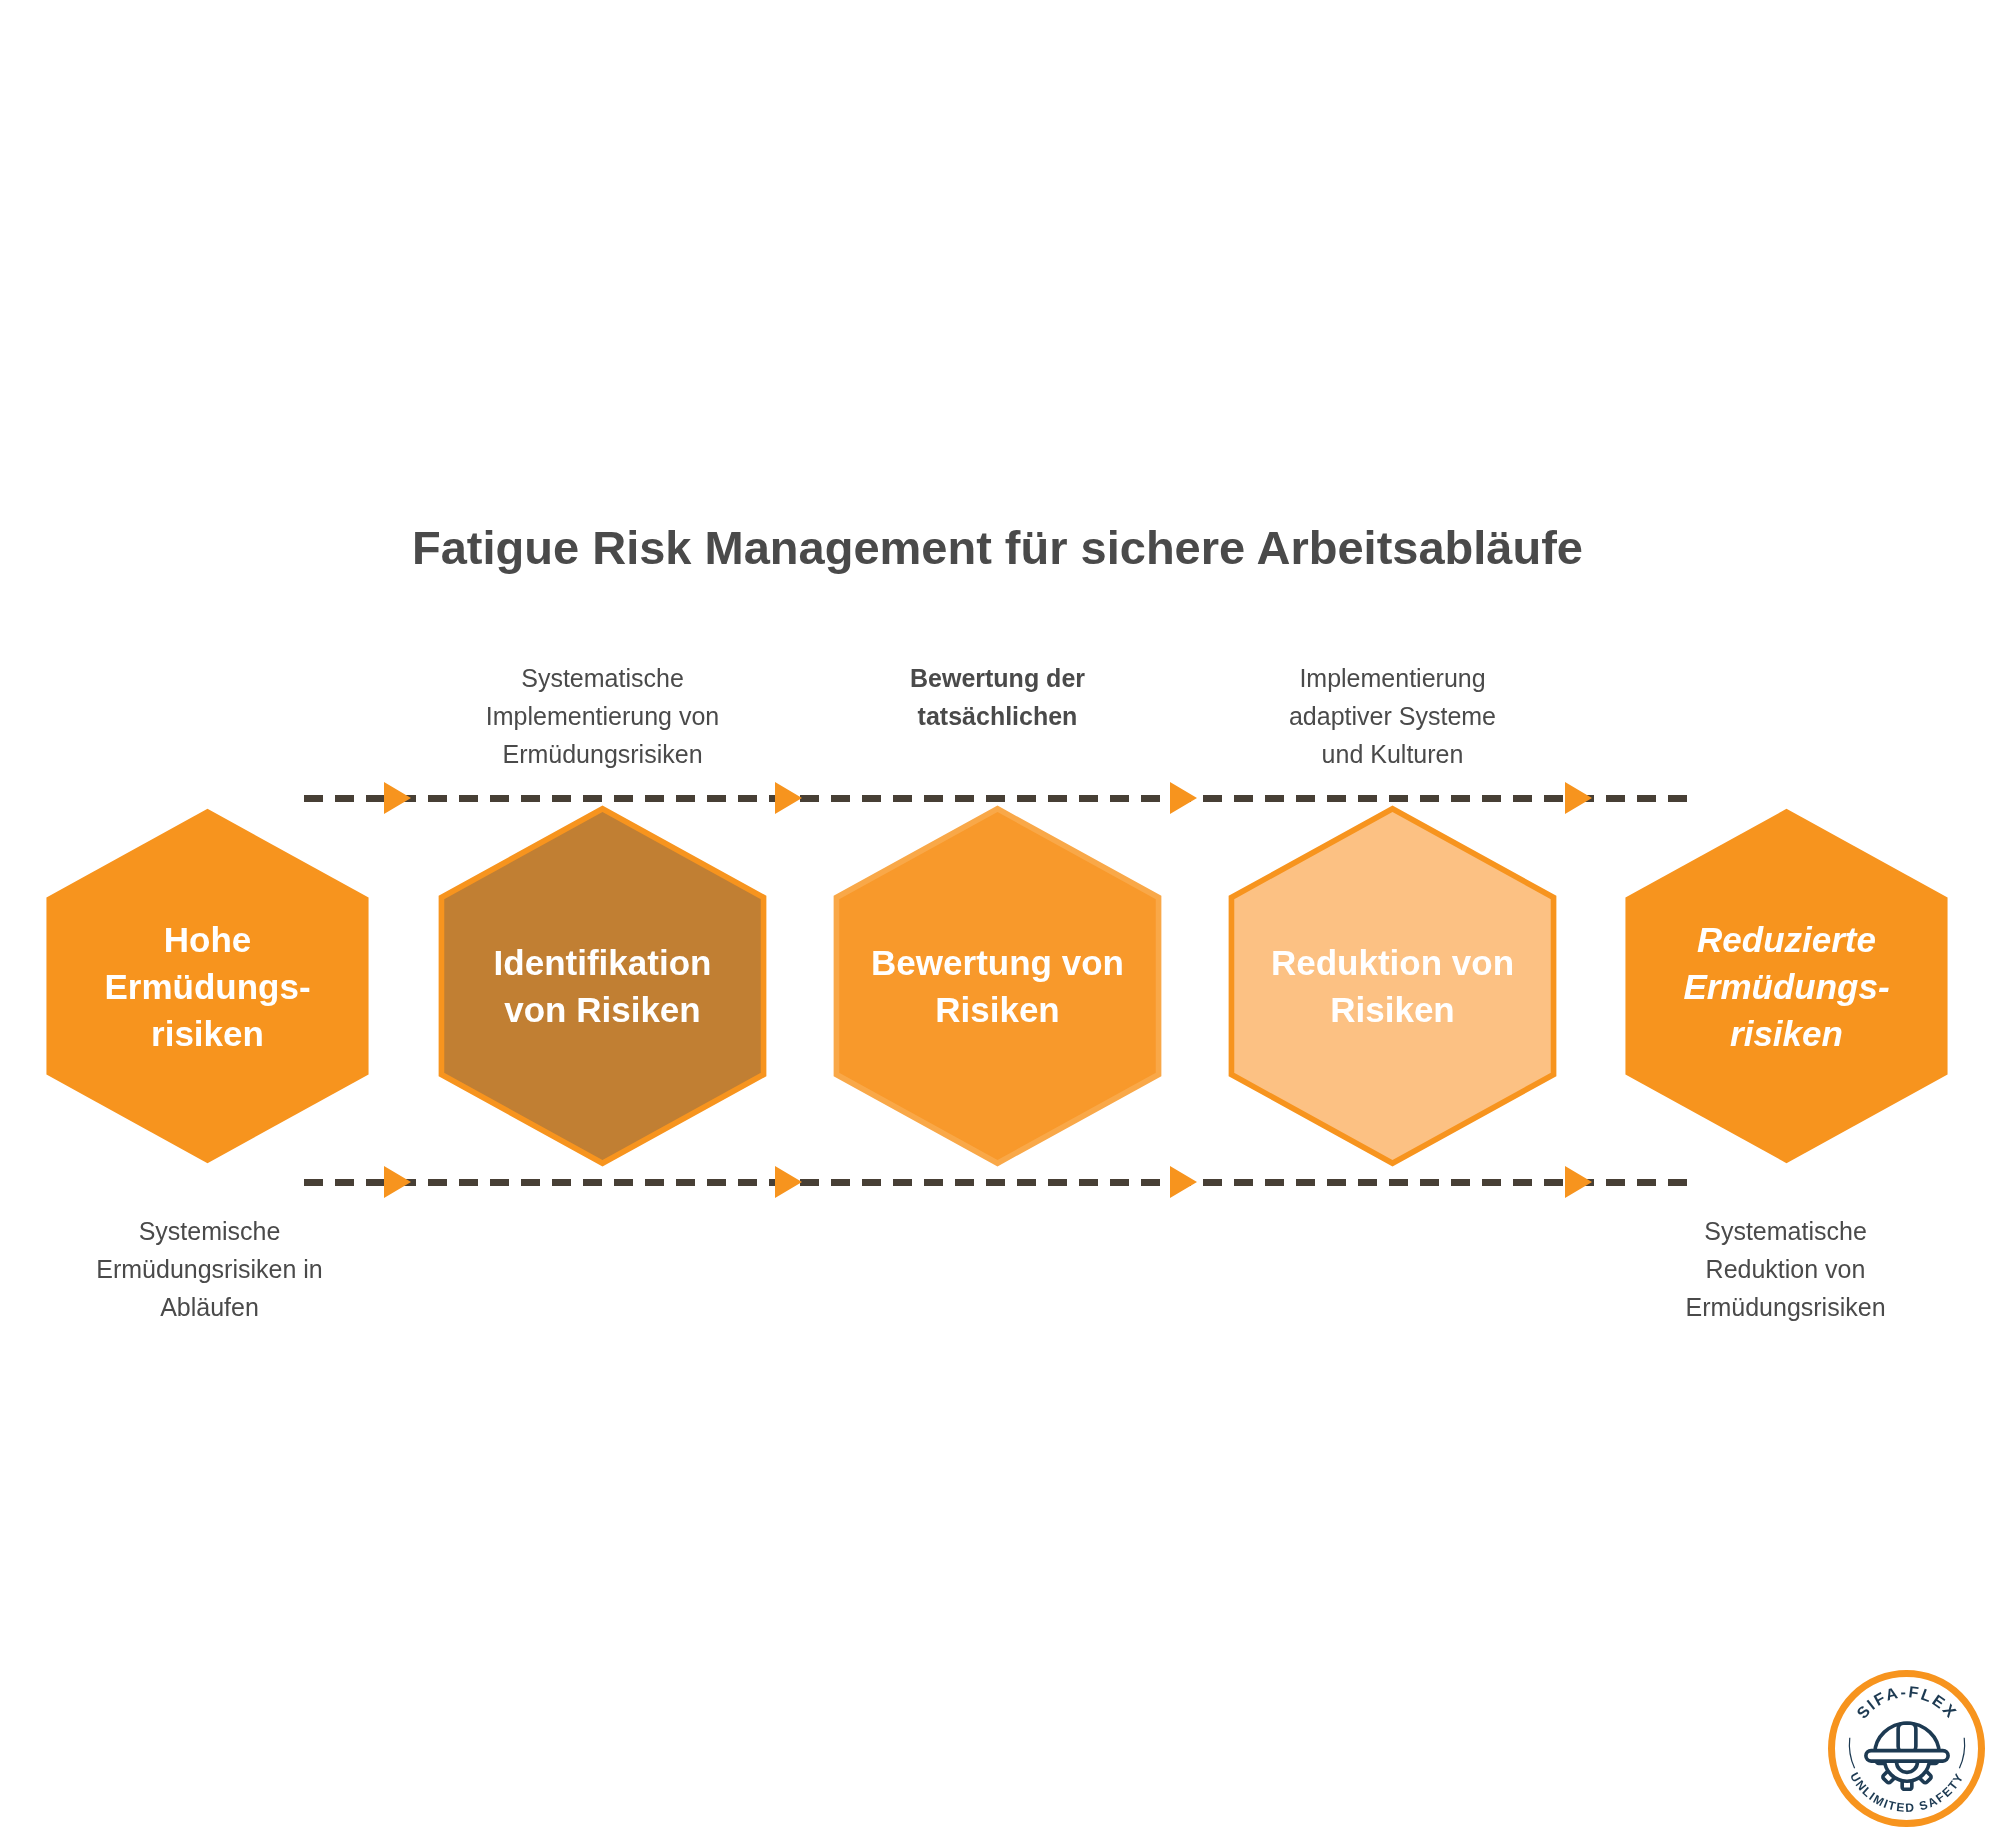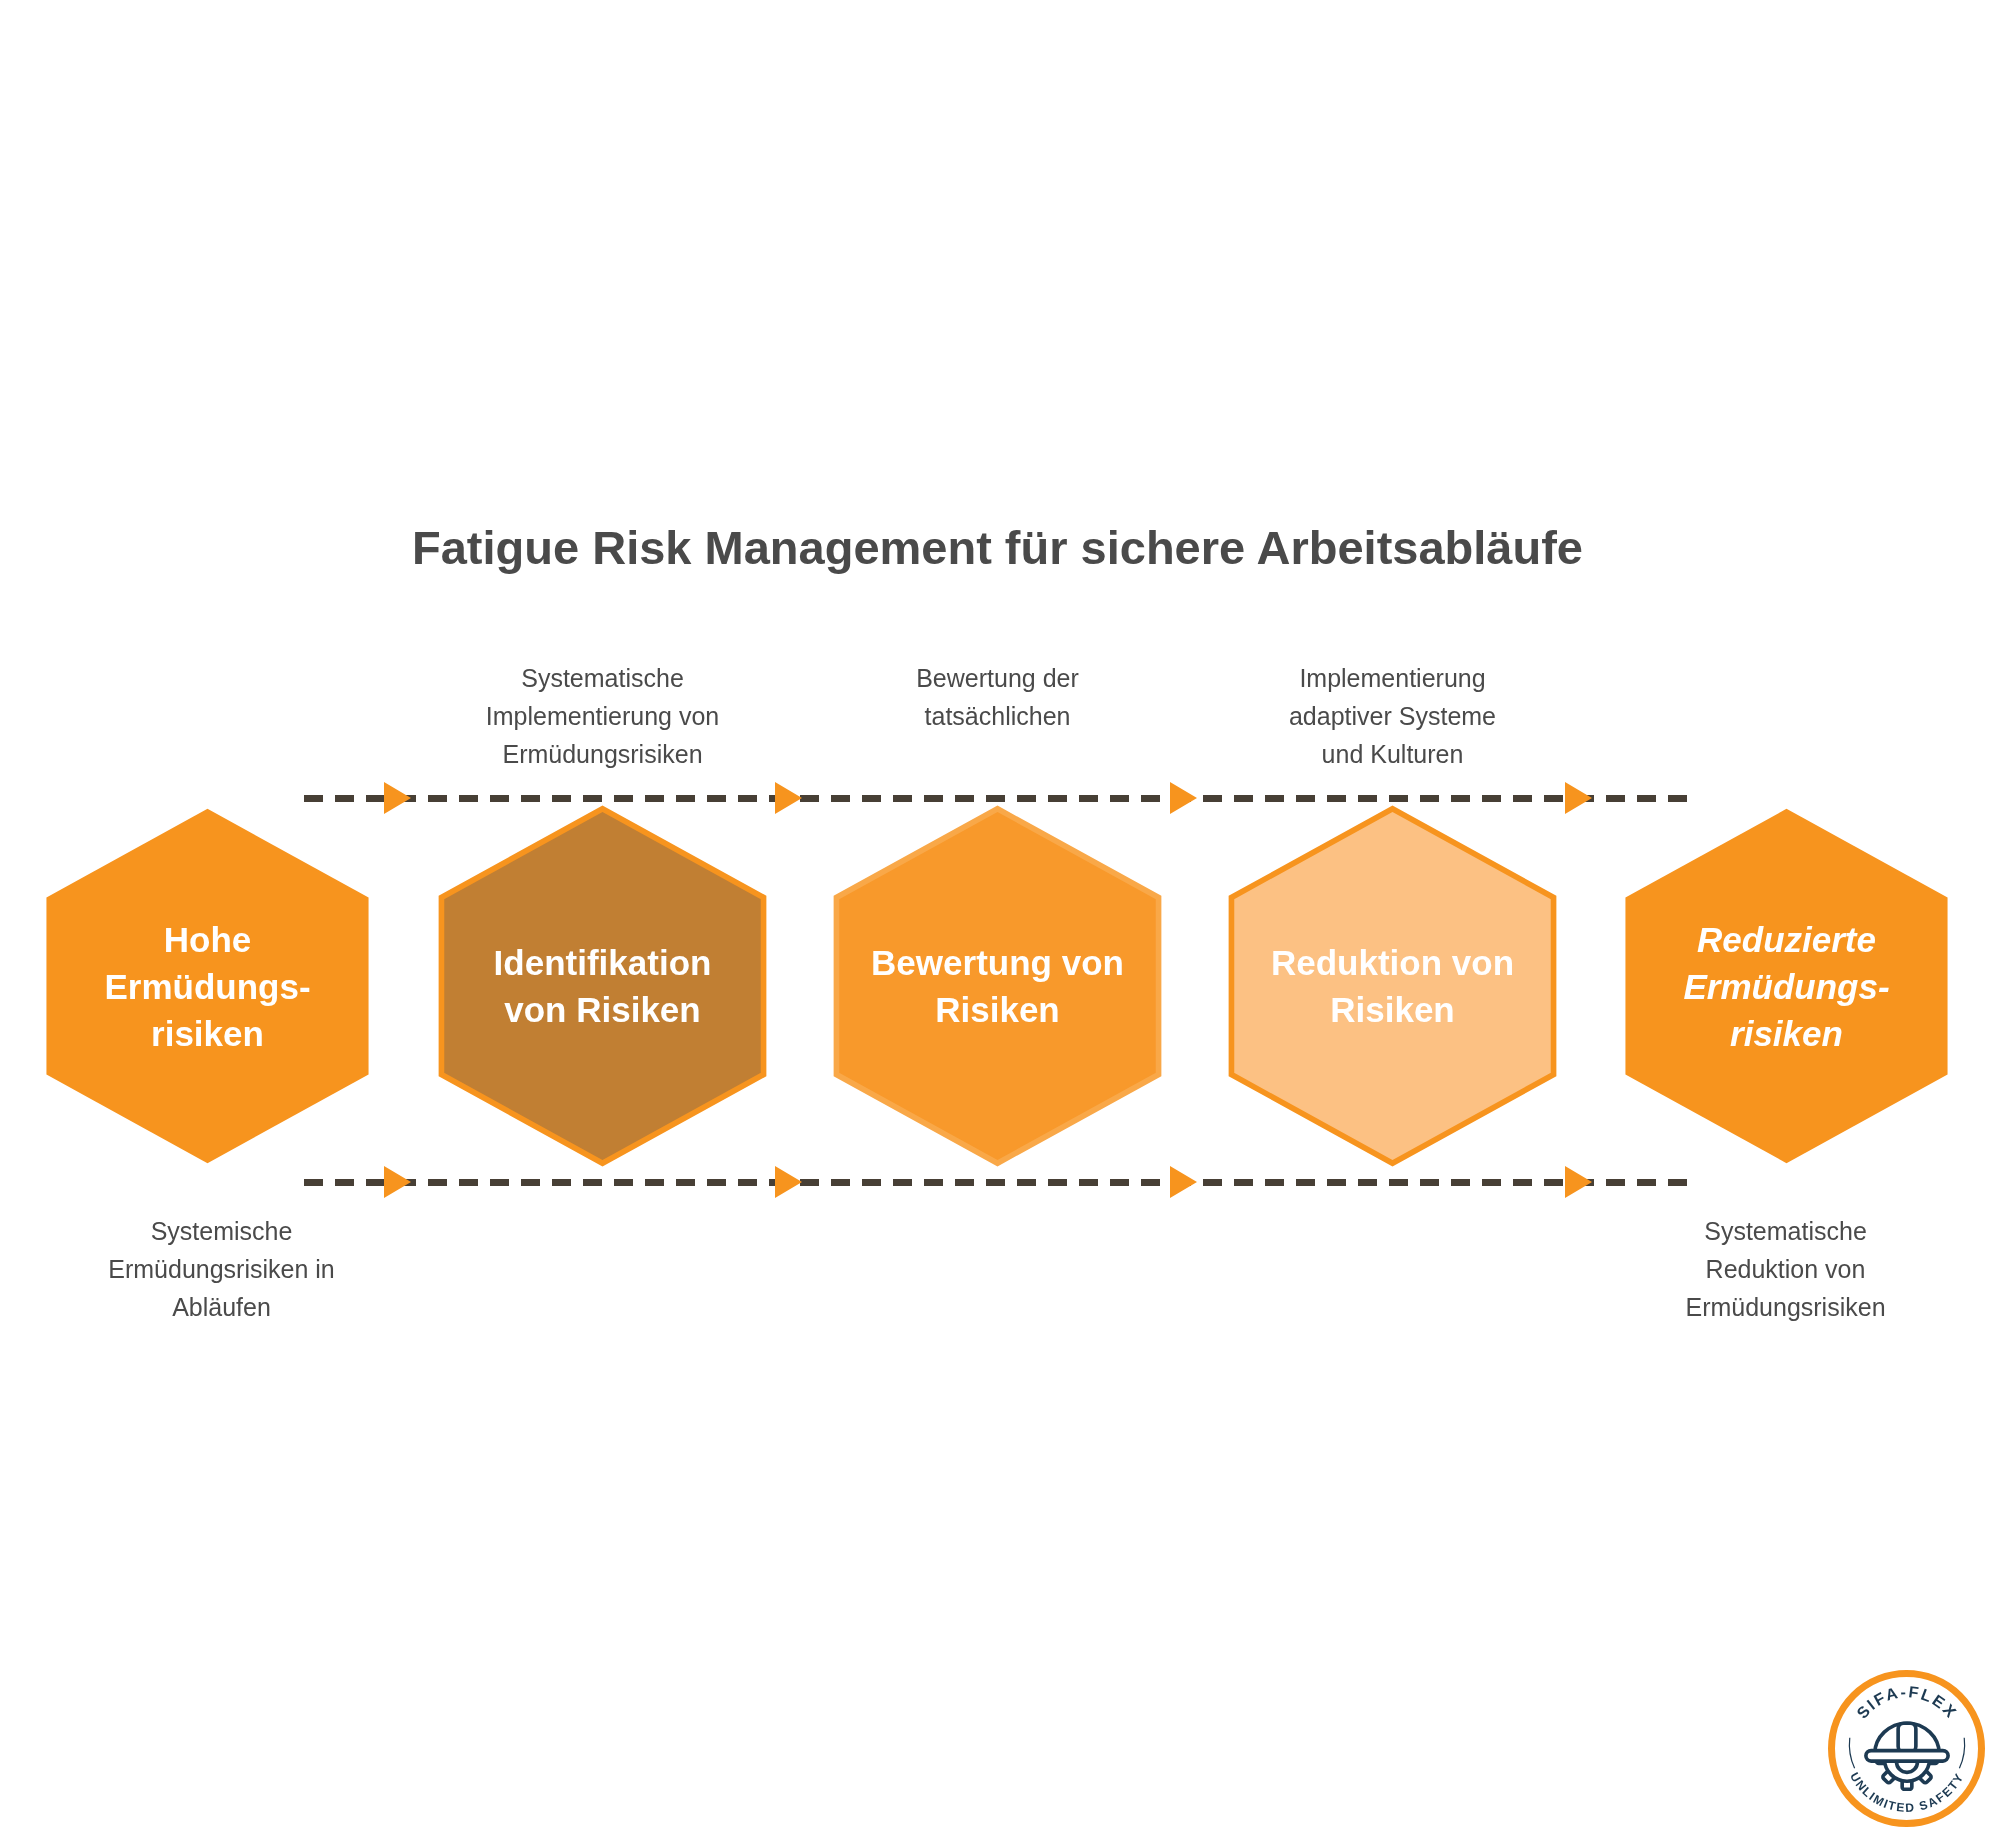"Bewertung der" div.annotation { font-weight: none -> bold }
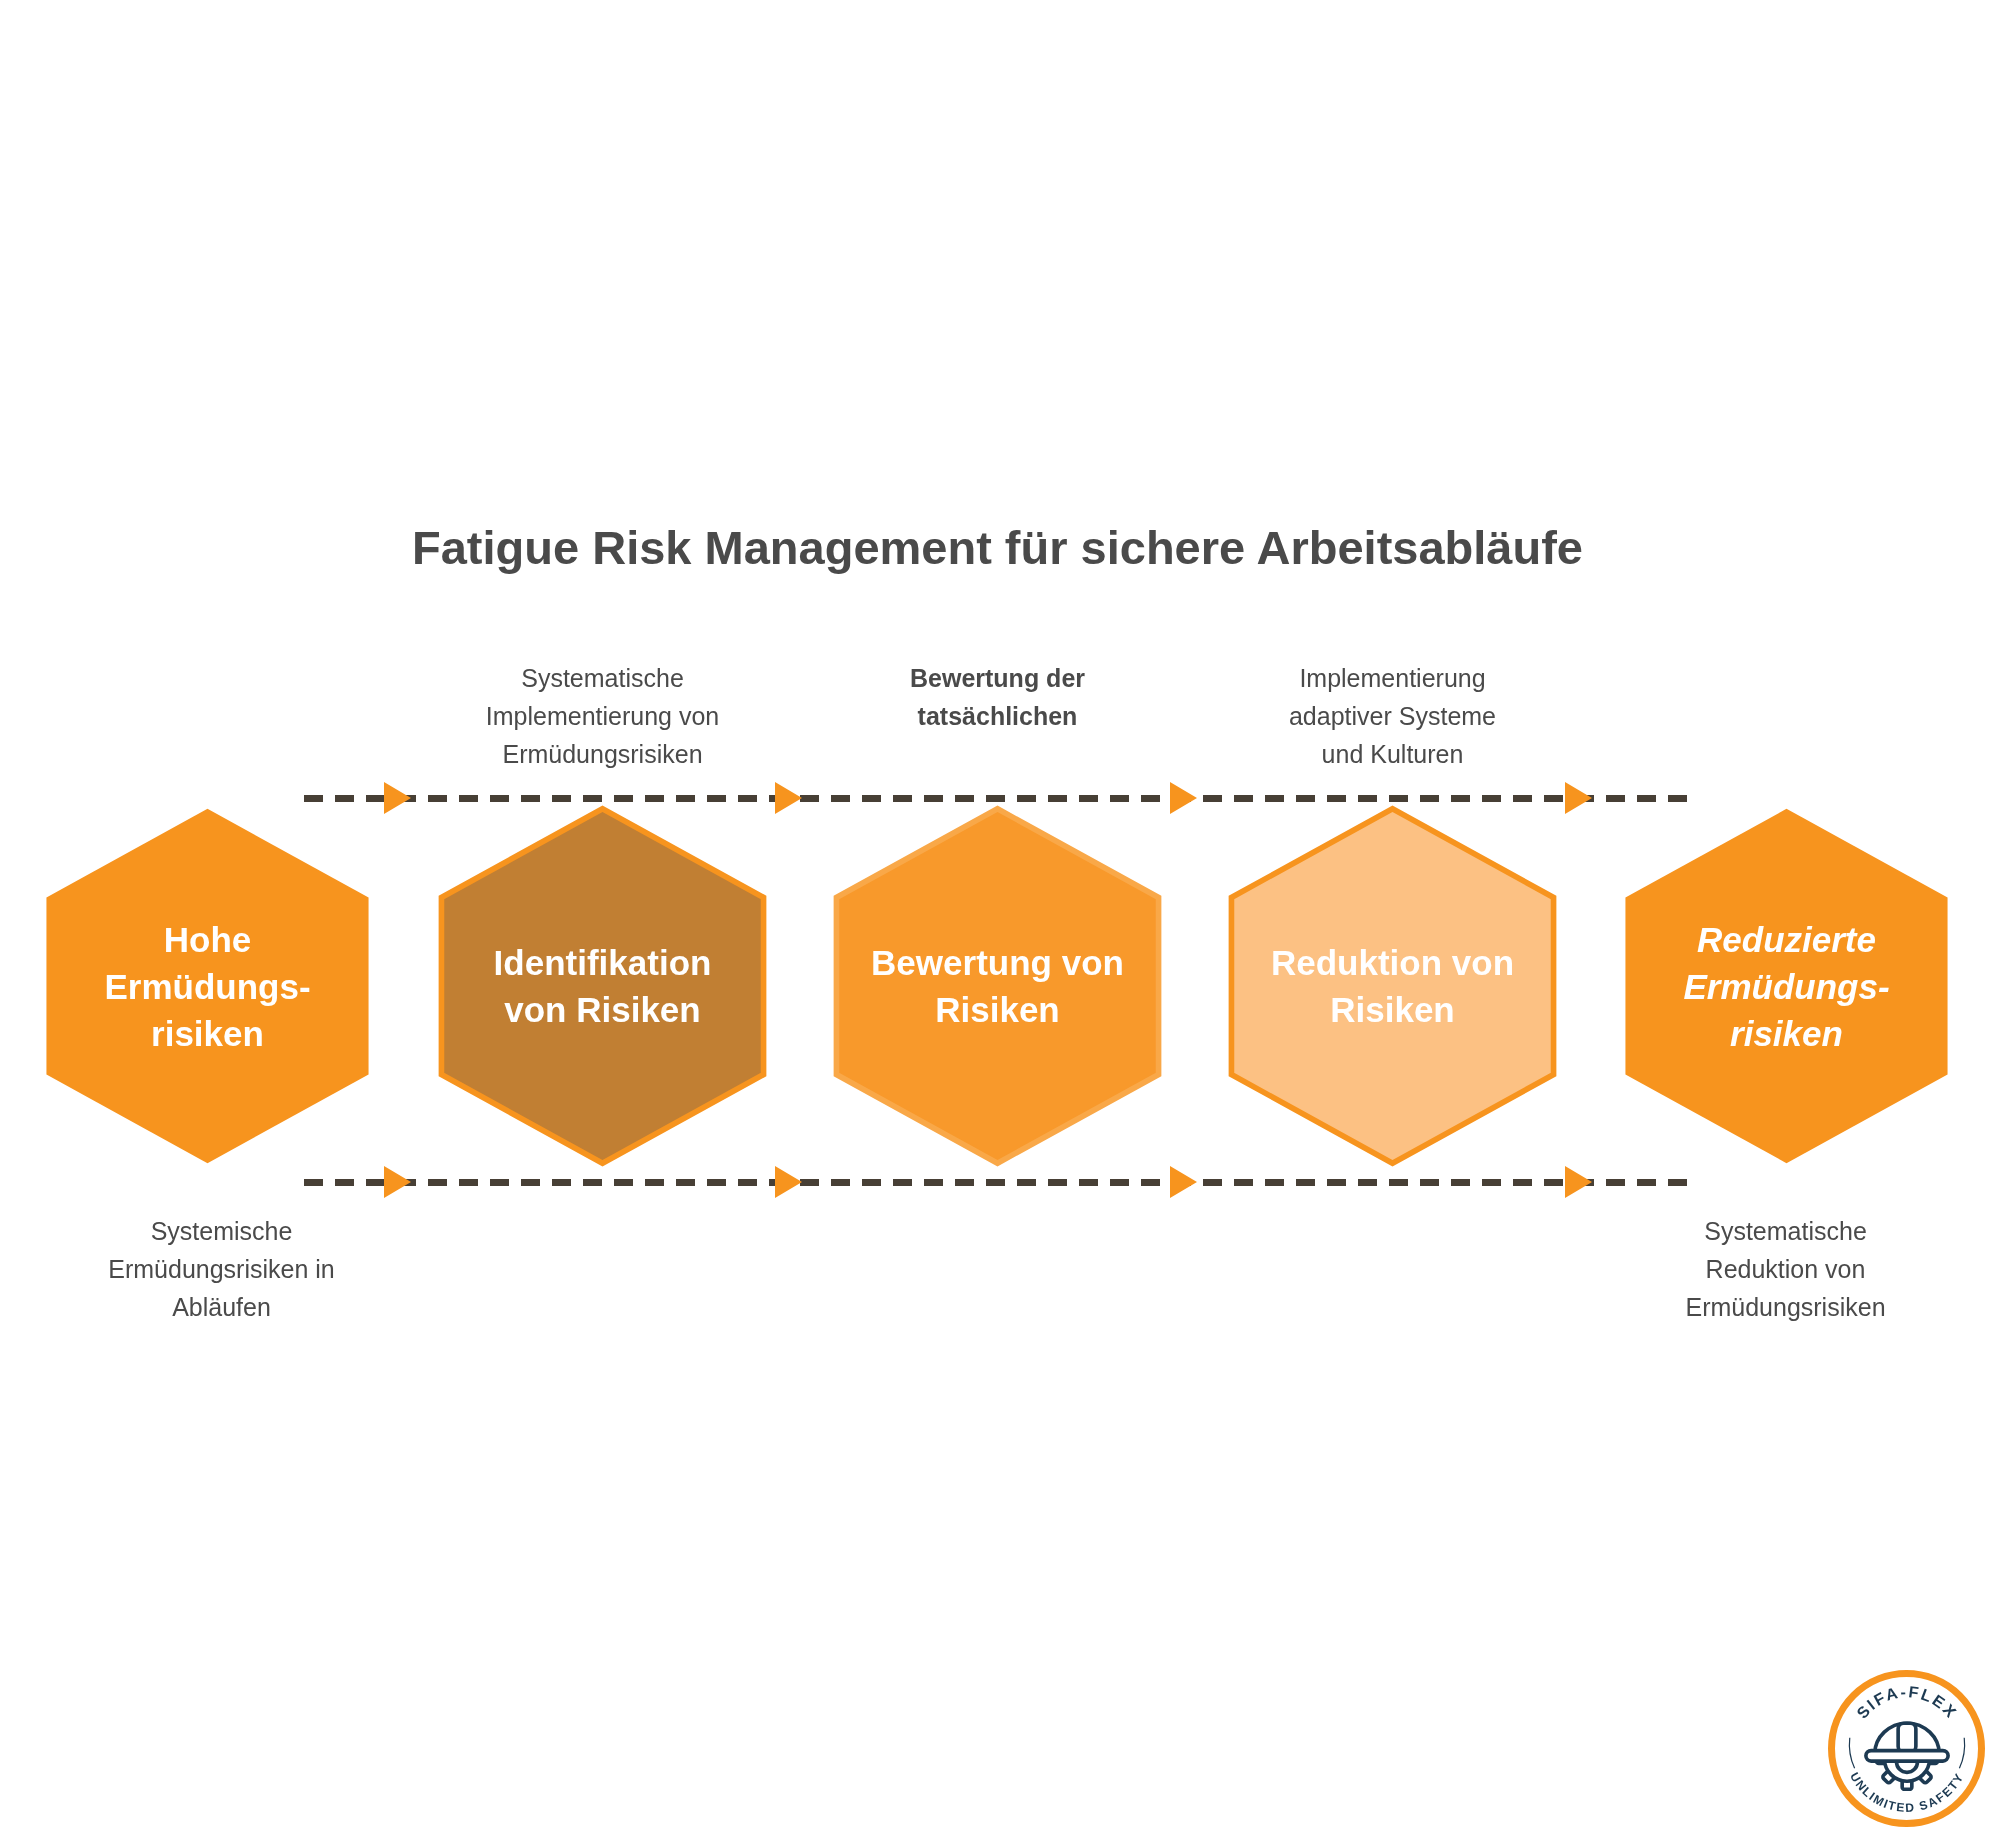"Systemische" div.annotation { left: 12px -> 0 }
